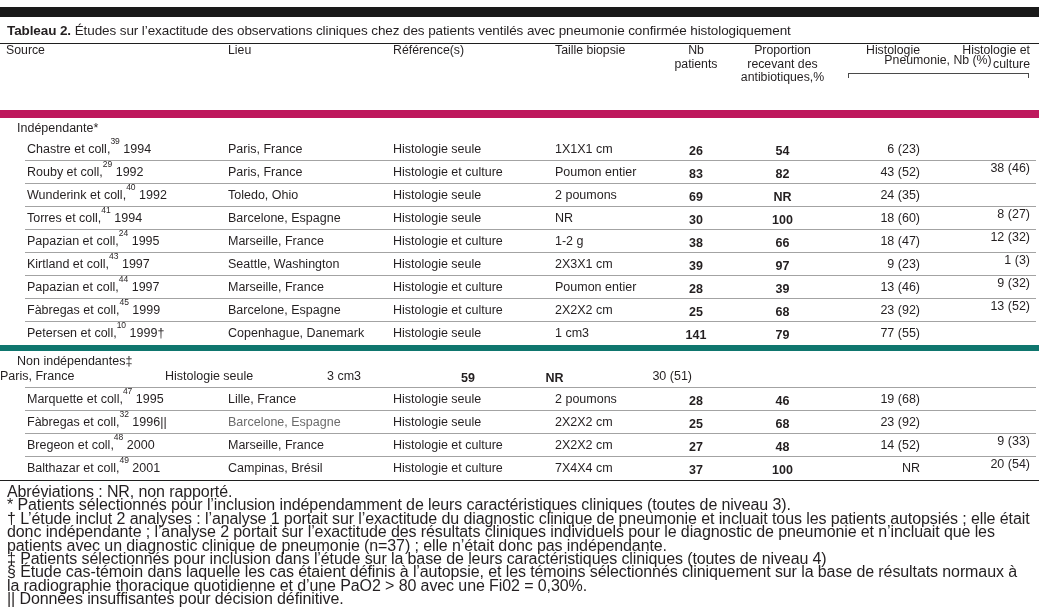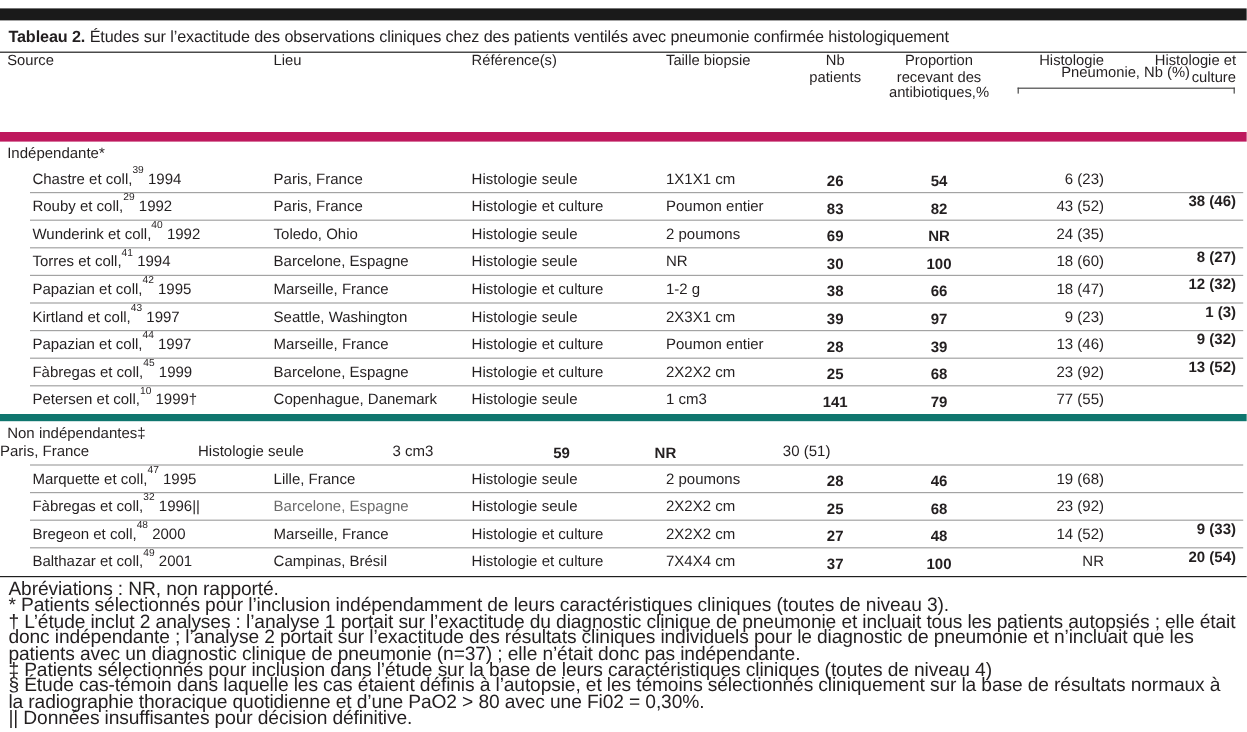"Indépendante*" .section-row { padding-left: 6px -> 17px }
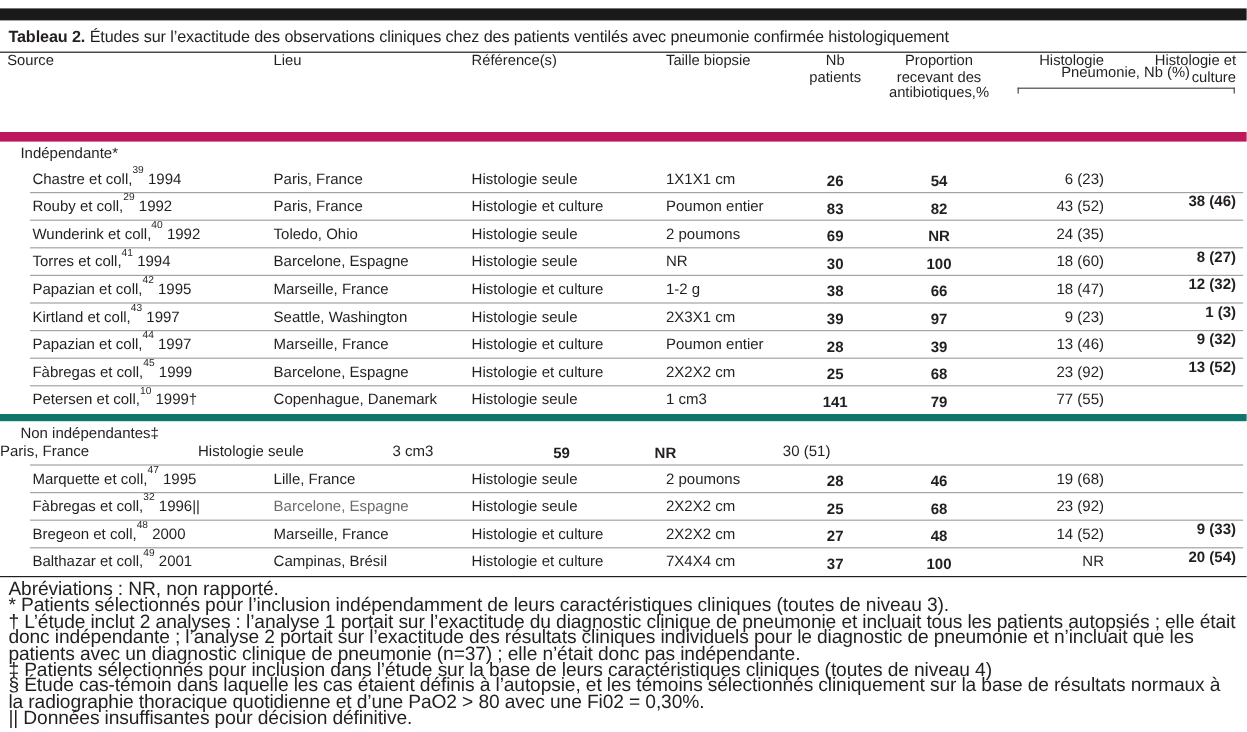"38 (46)" .data-row > .c8 { font-weight: bold -> none }
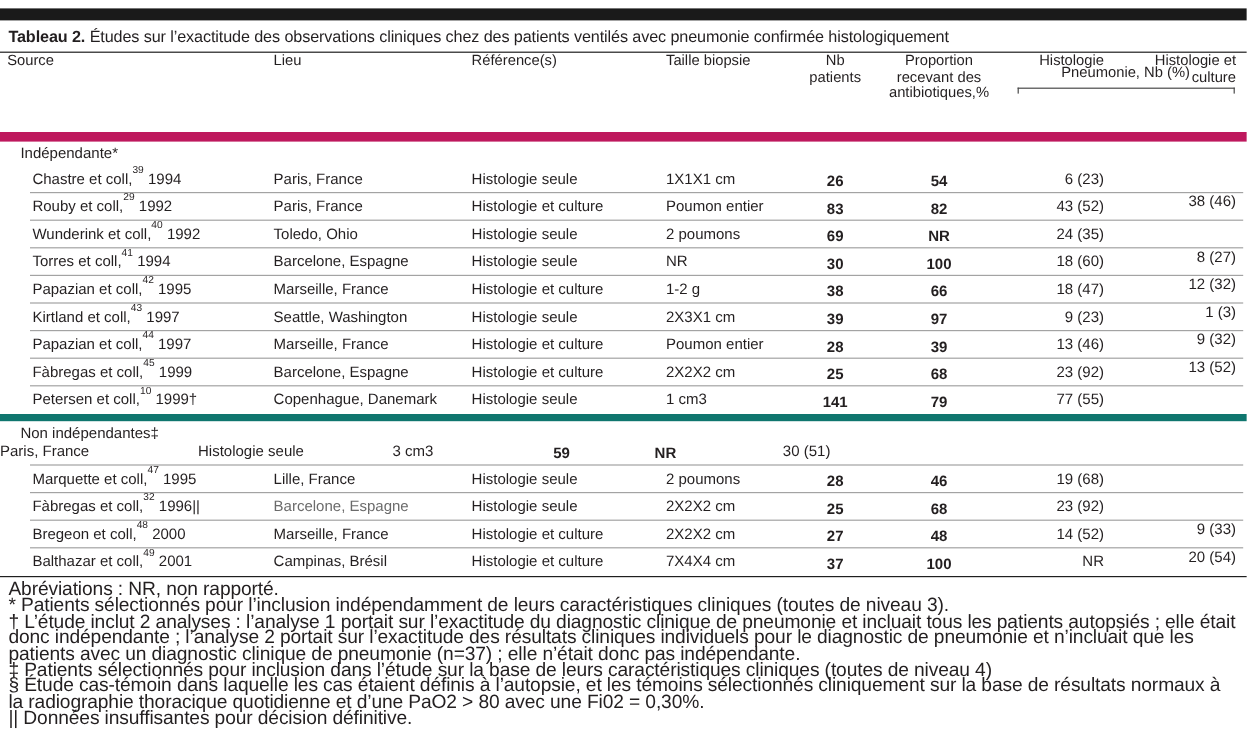"42" sup { text: 42 -> 24 }
